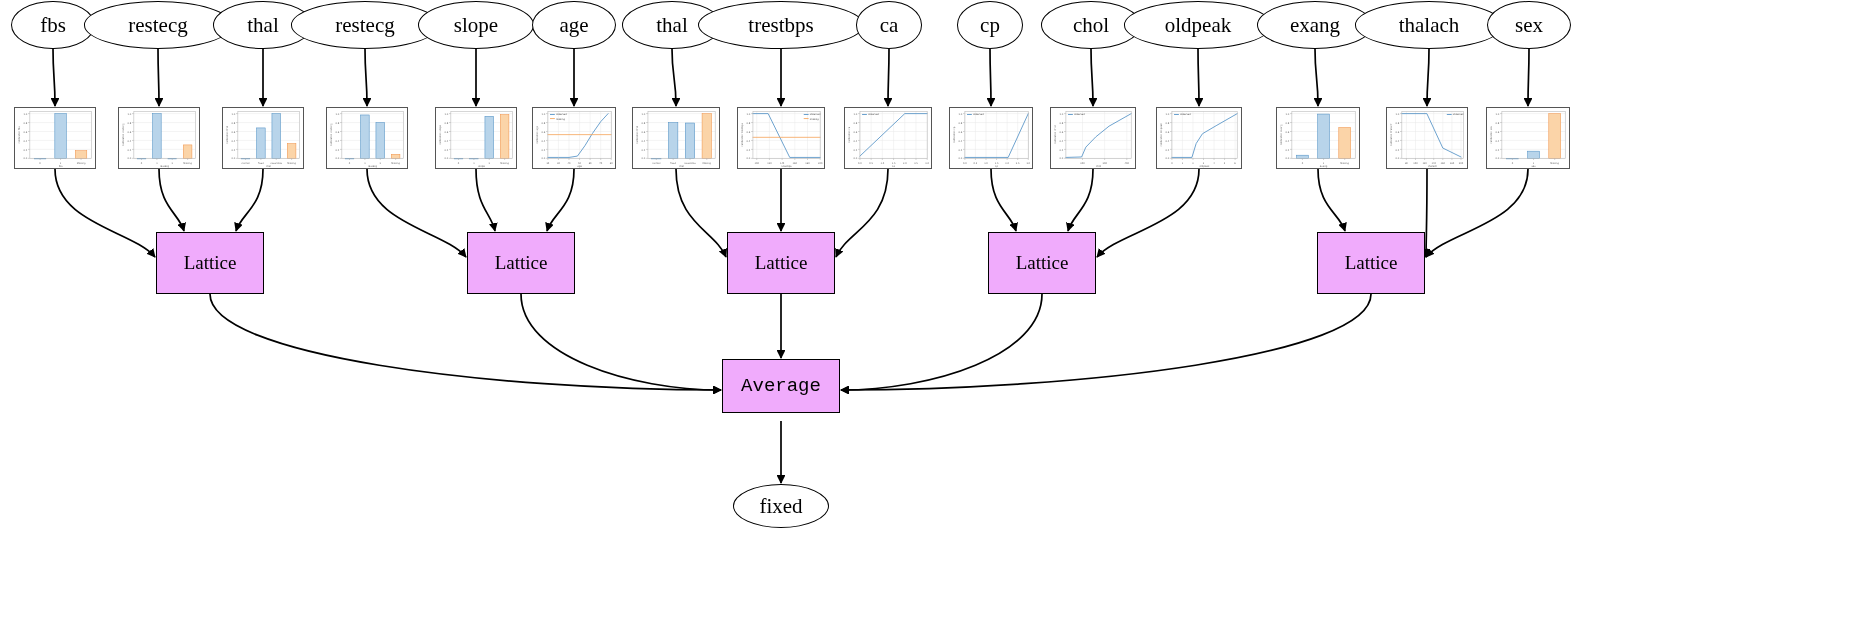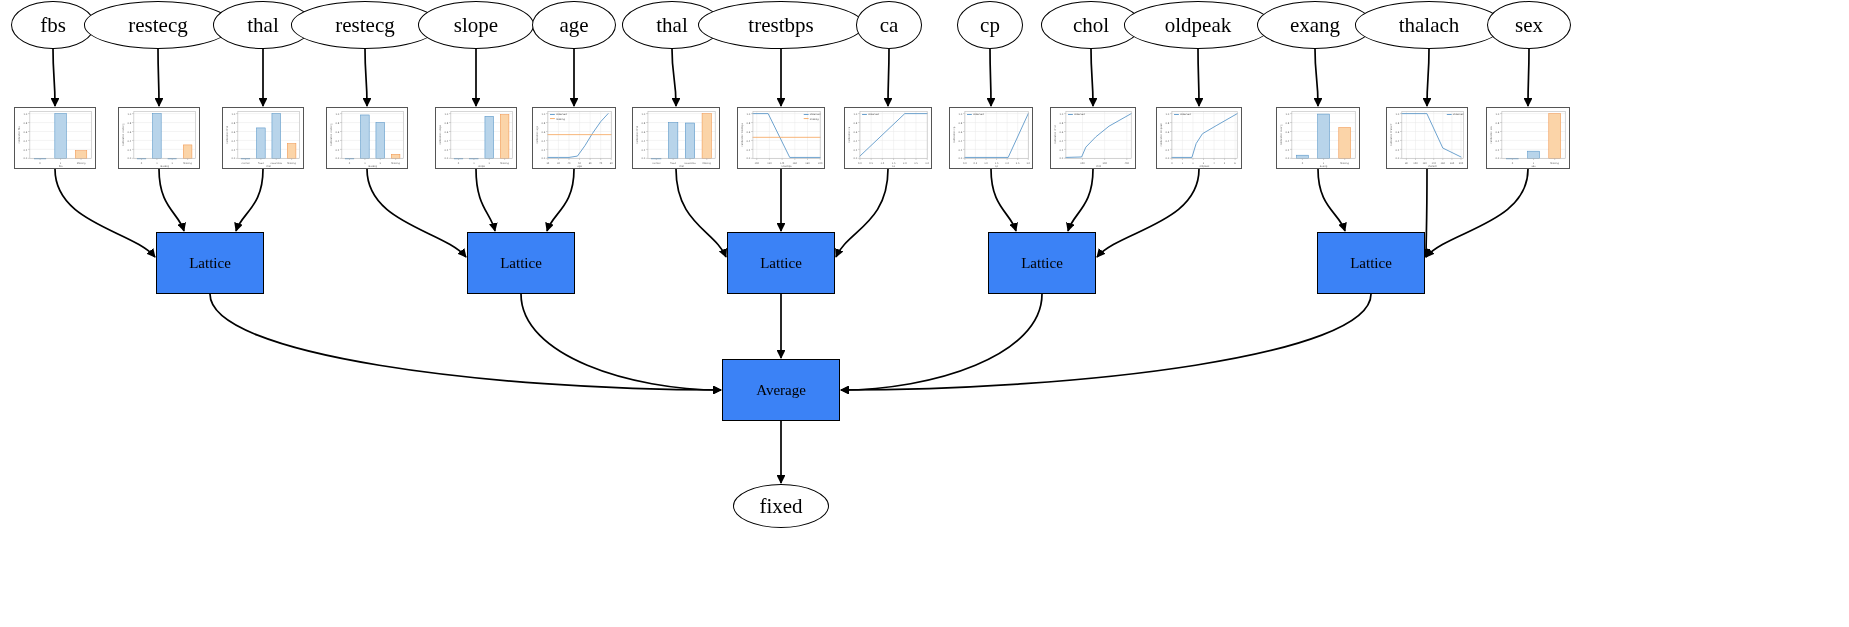"Lattice" .box-node { background: #3b82f6 -> #f0abfc; font-size: 15px -> 19px }
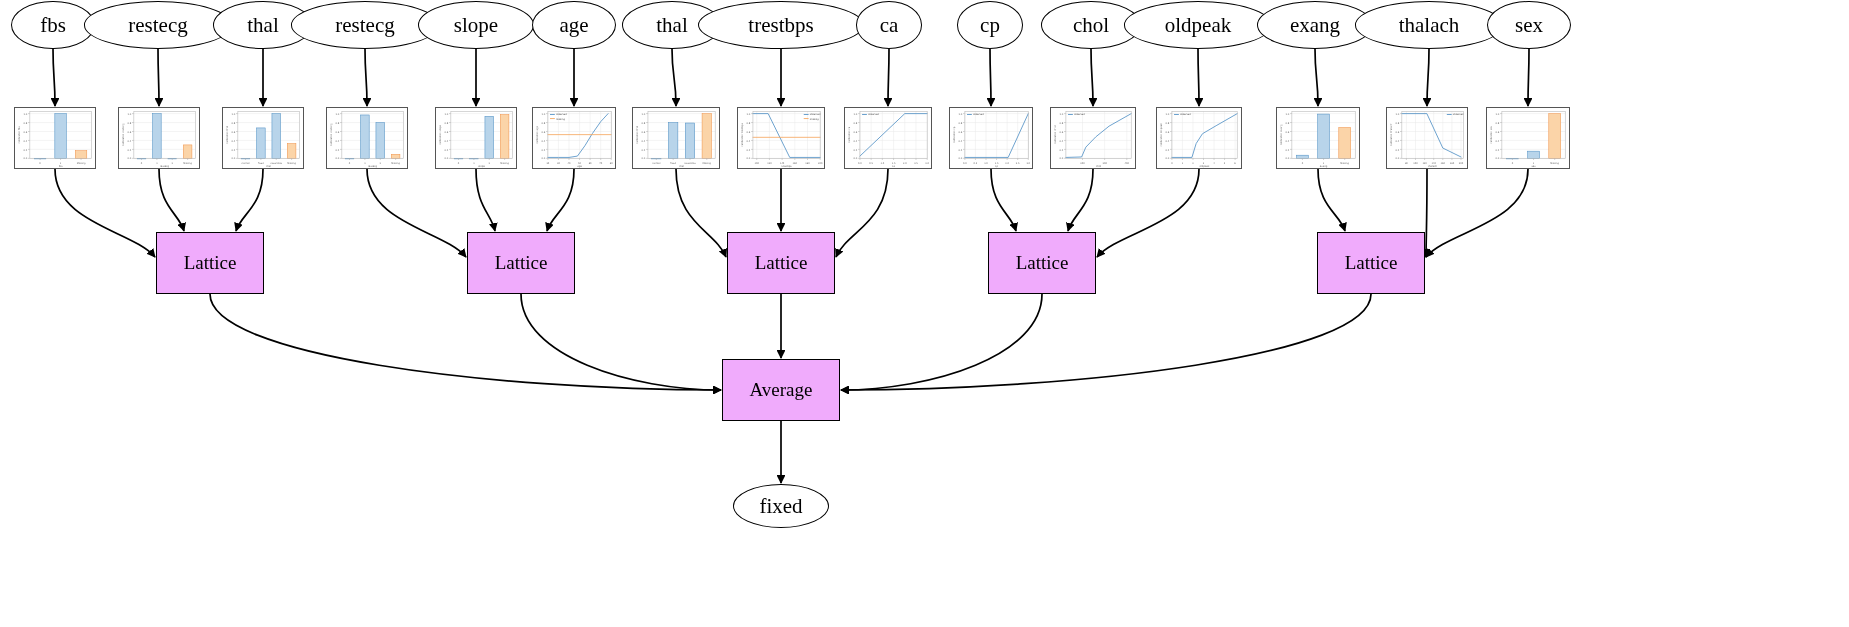"Average" div.node { font-family: none -> Liberation Mono, monospace; height: 62px -> 54px }
